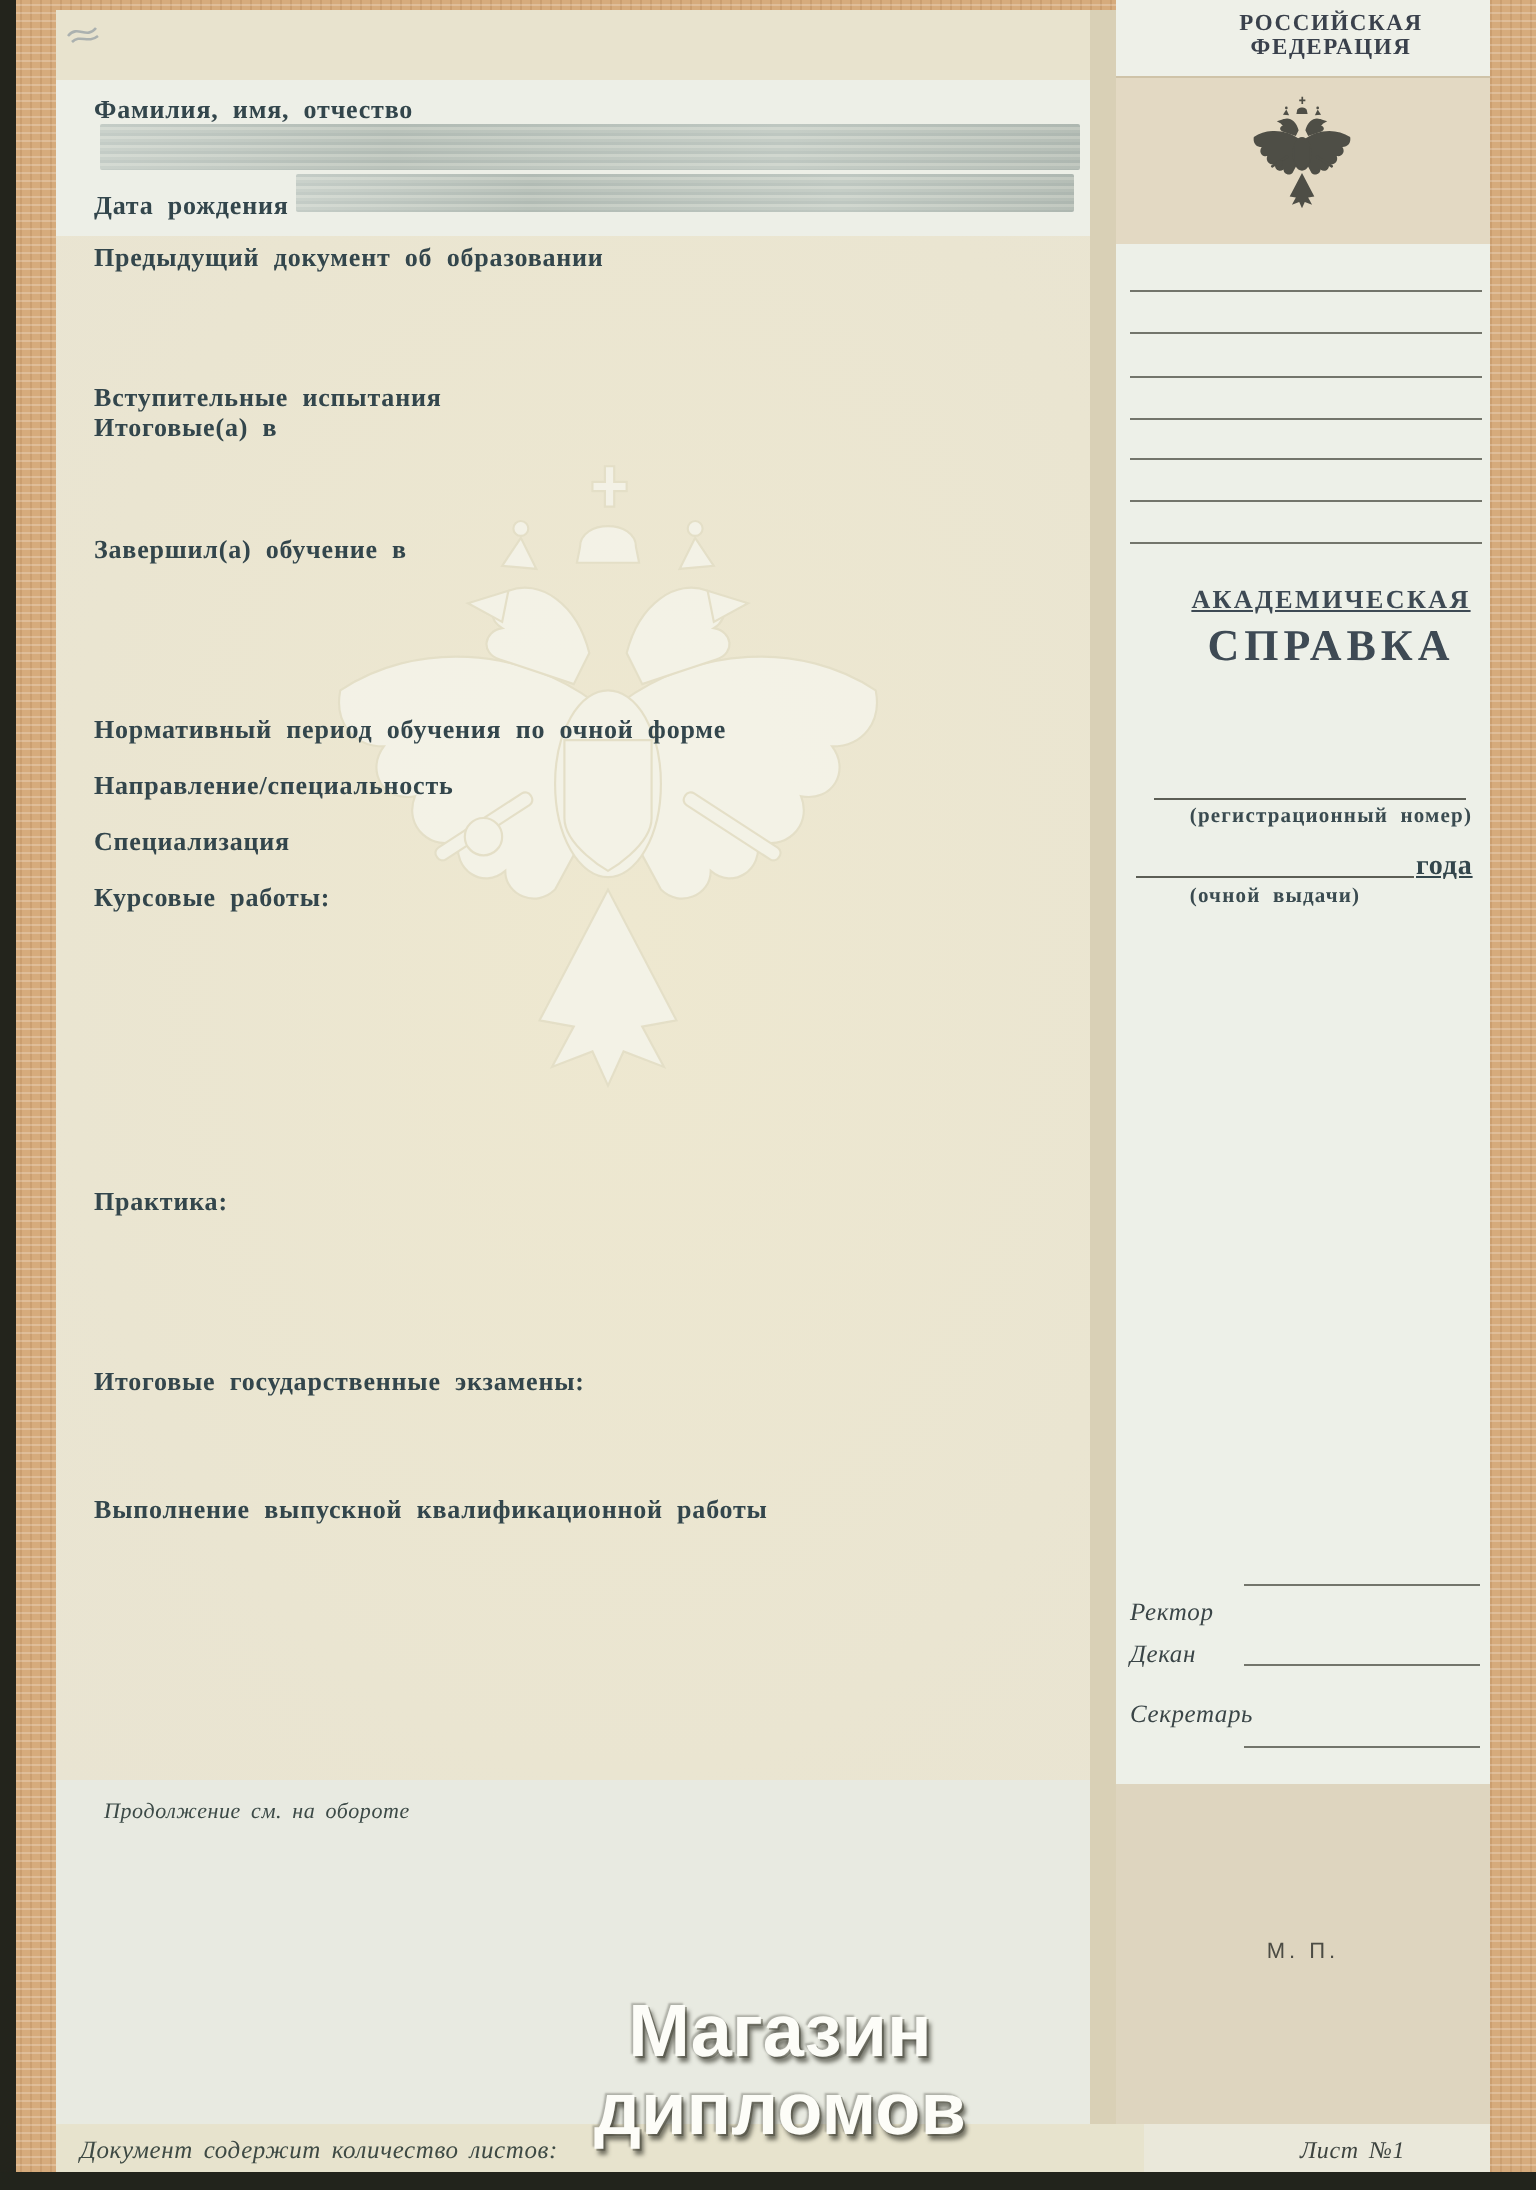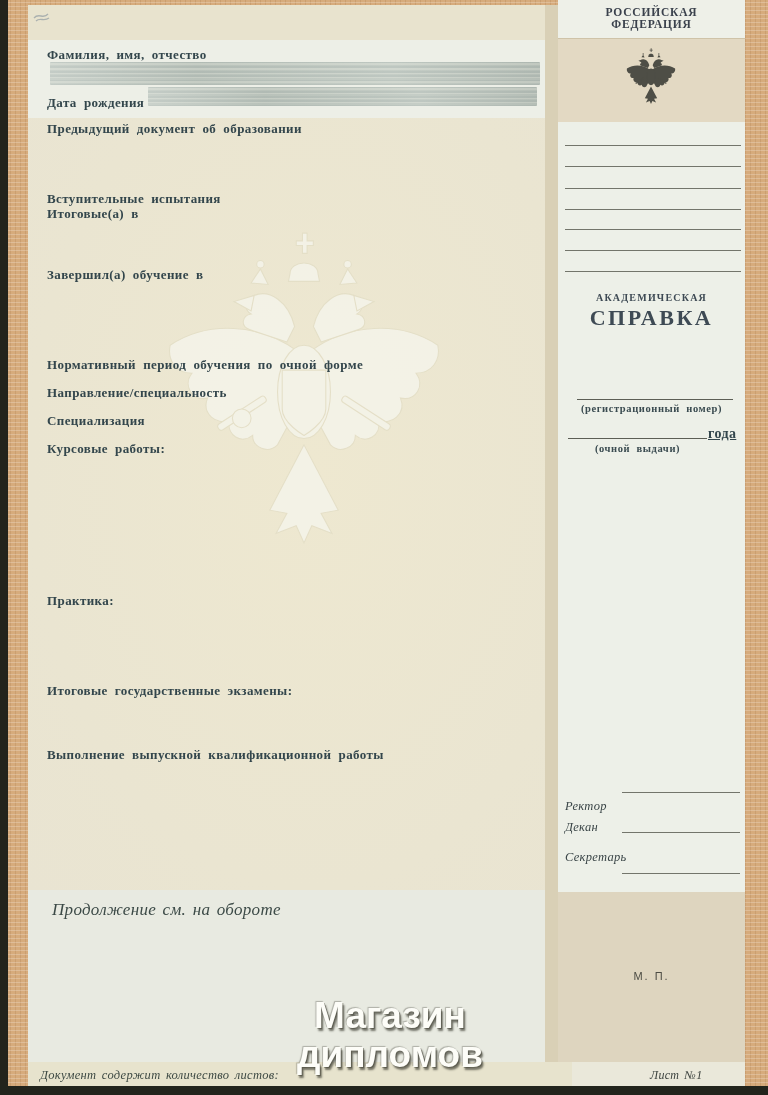"РОССИЙСКАЯ" .rc-center { padding-left: none -> 14px }
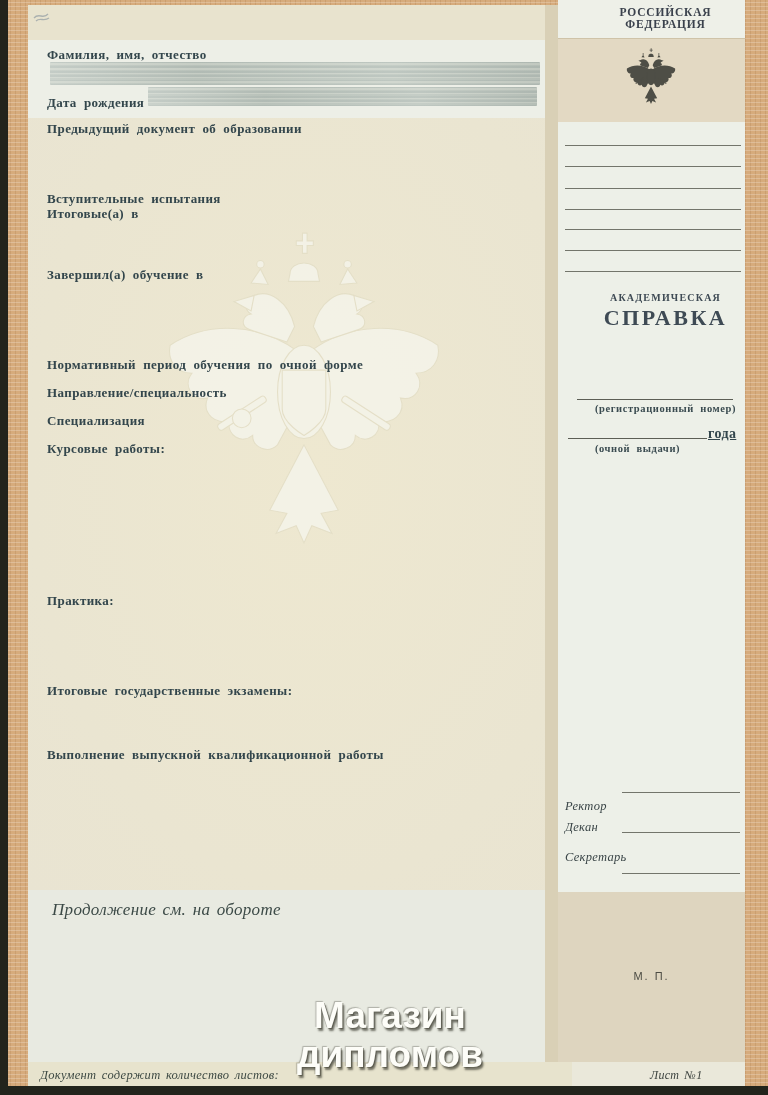"АКАДЕМИЧЕСКАЯ" div { font-size: 10px -> 13px; text-decoration: none -> underline }
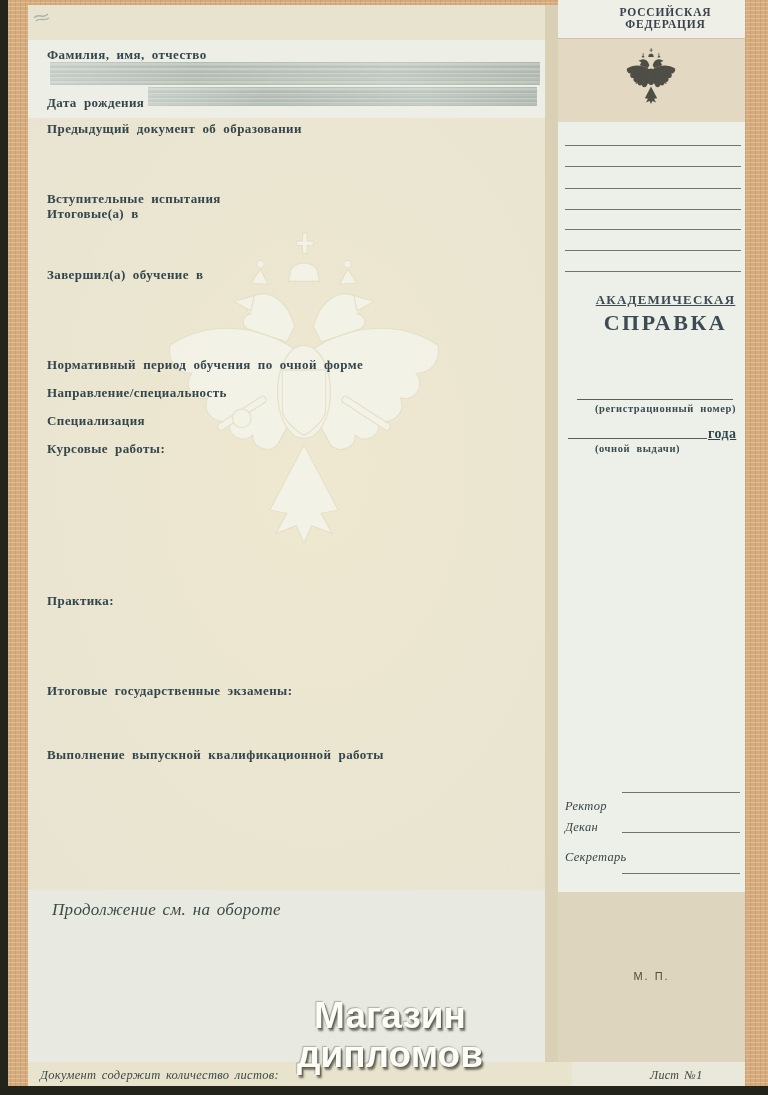"Продолжение см. на обороте" div.lbl { font-size: 17px -> 11px }
